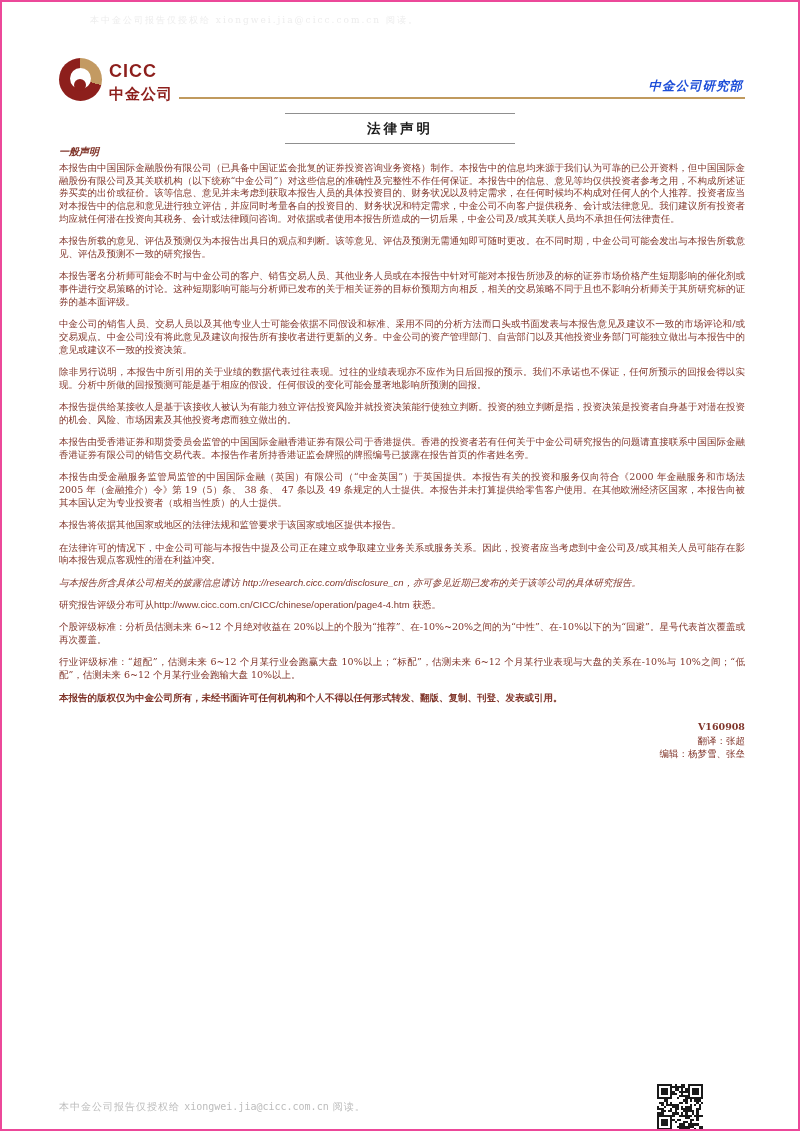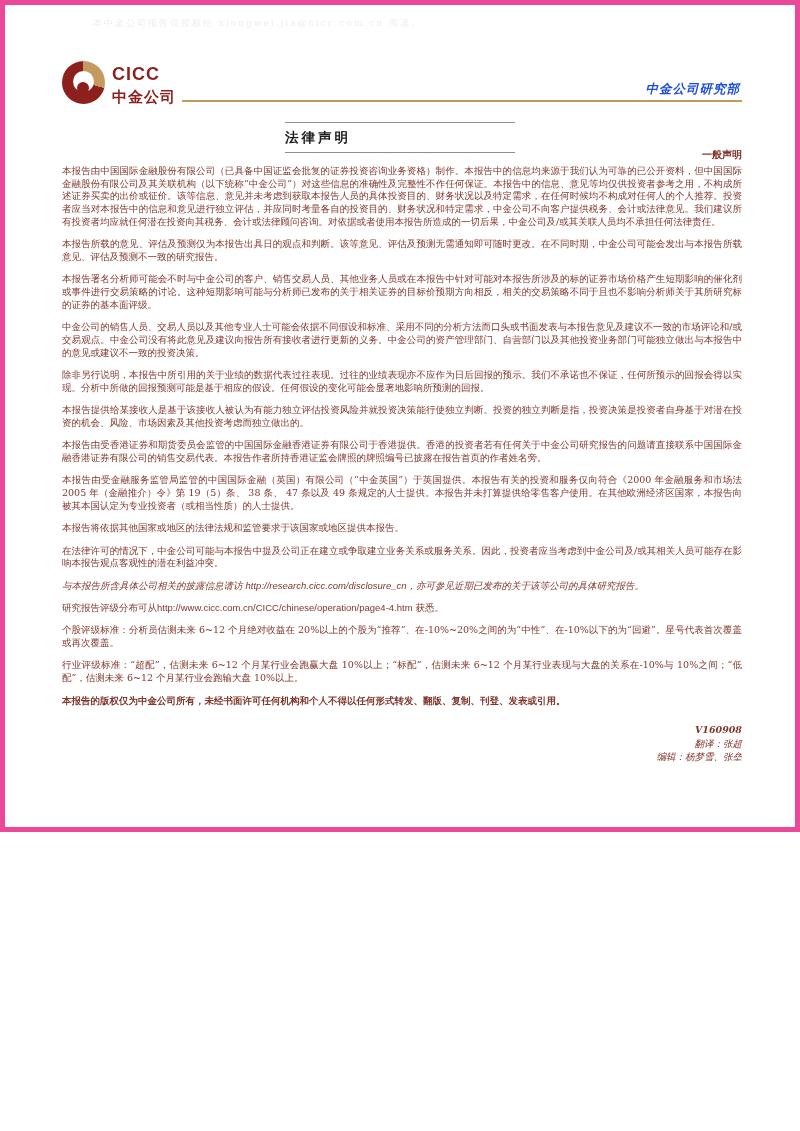"CICC" .page { border: 5px solid #ec4899 -> 2px solid #ec4899; height: 832px -> 1131px }
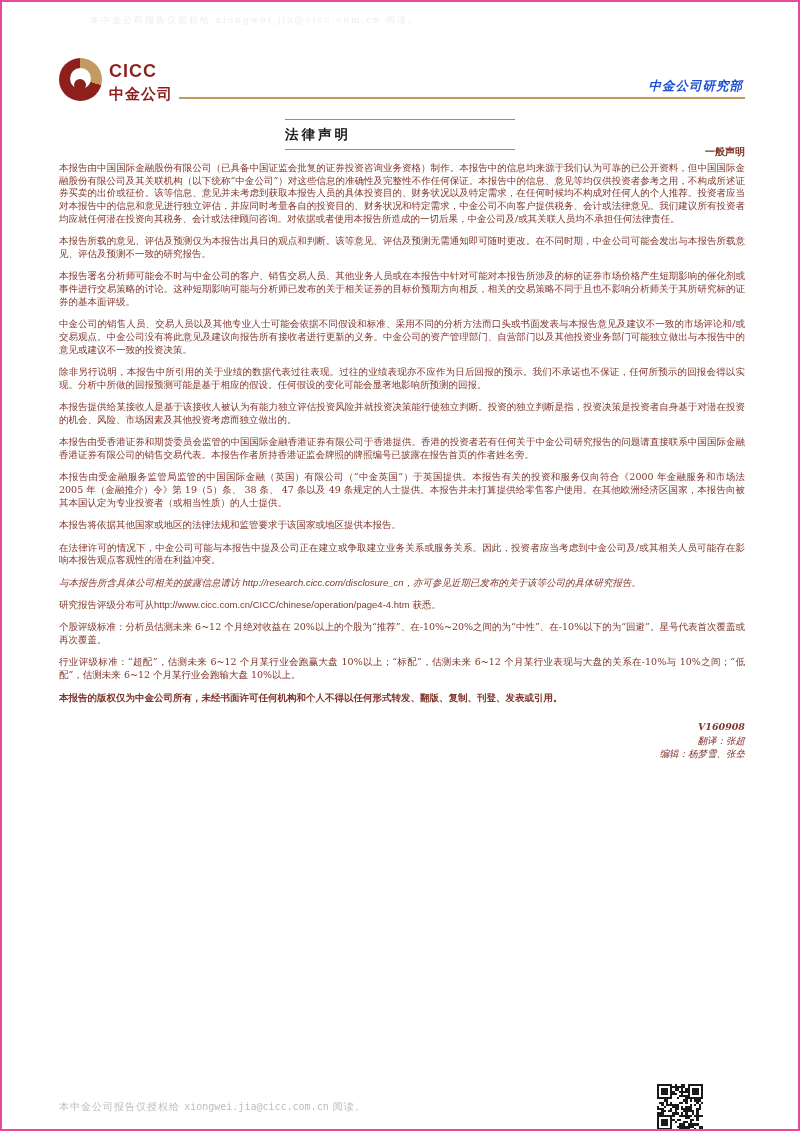"法律声明" .title-box { text-align: left -> center; top: 117px -> 111px }
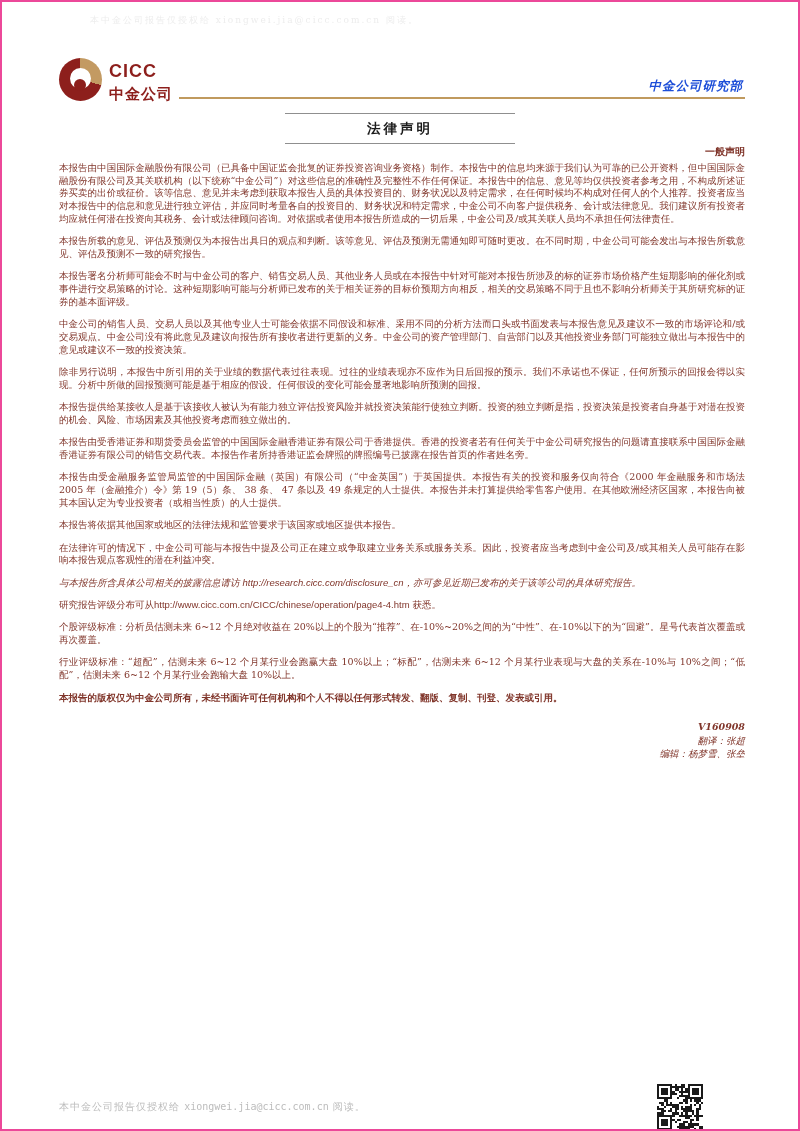"一般声明" .sec-head { font-style: none -> italic; text-align: right -> left }
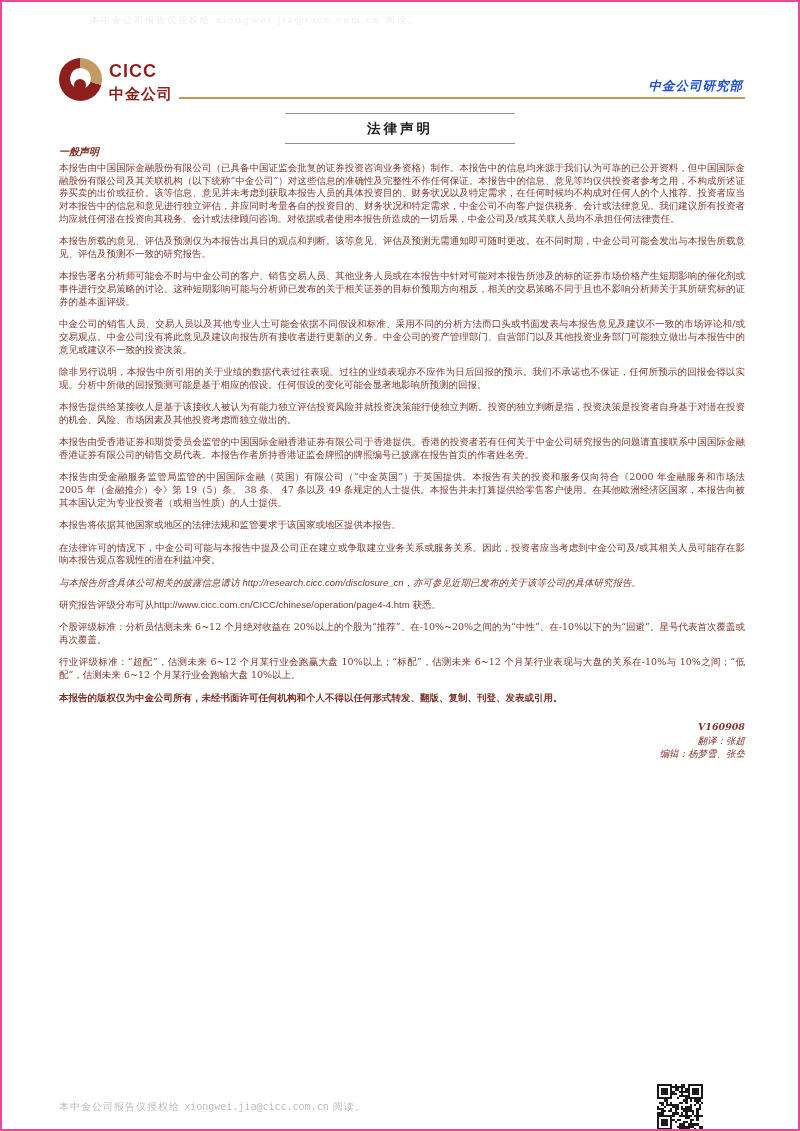"V160908" .colophon { font-style: italic -> none }
